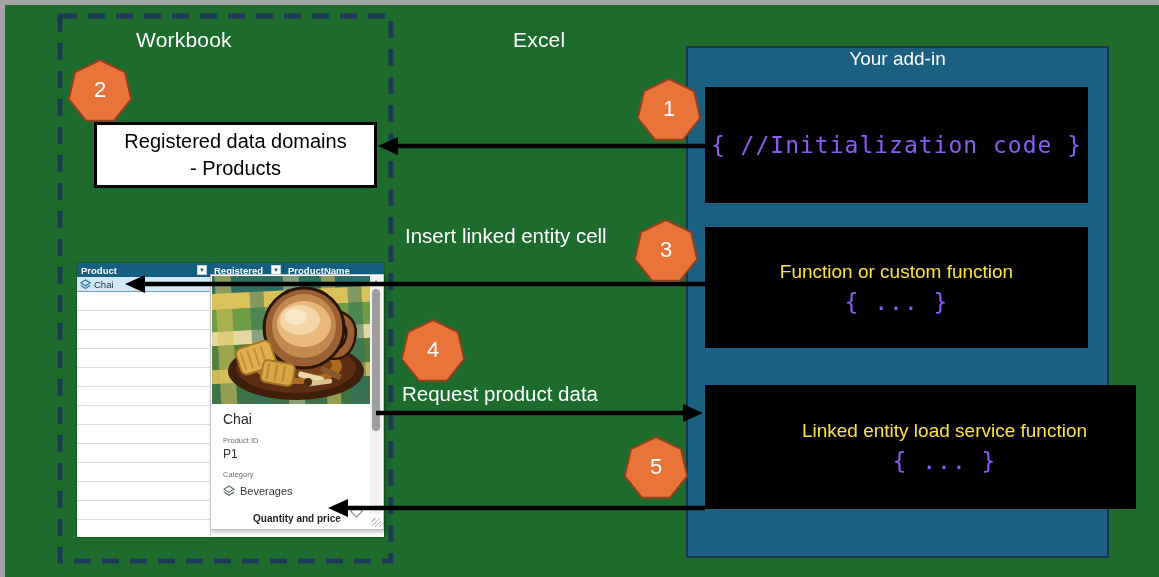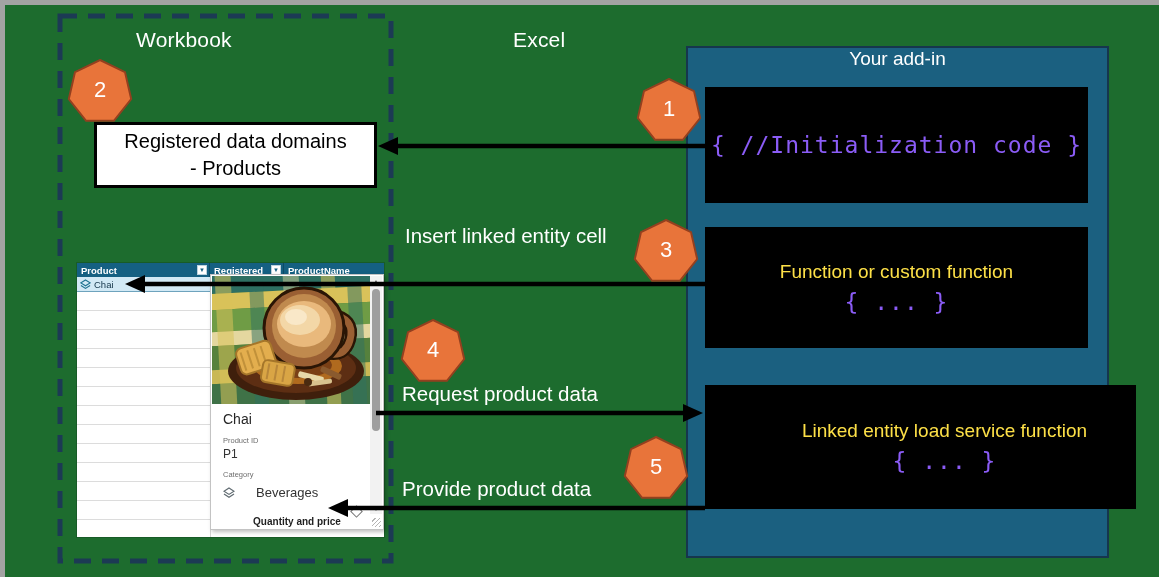"Beverages" .c-cat { font-size: 13px -> 11px; gap: 21px -> 5px }
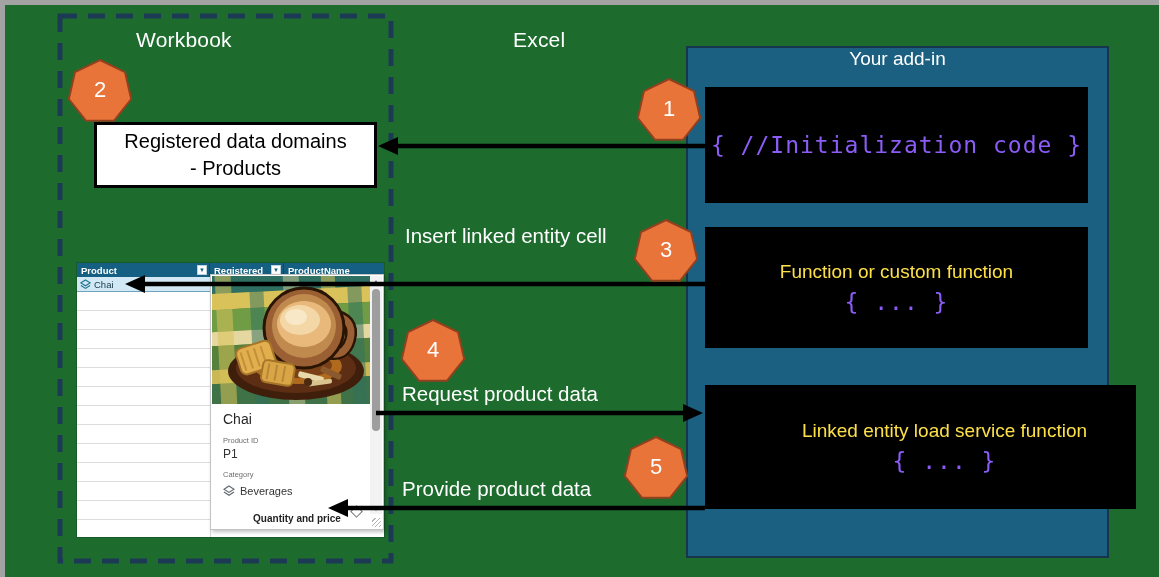"Provide product data" div.flow-label { html: <div>Provide product data</div> -> none }
